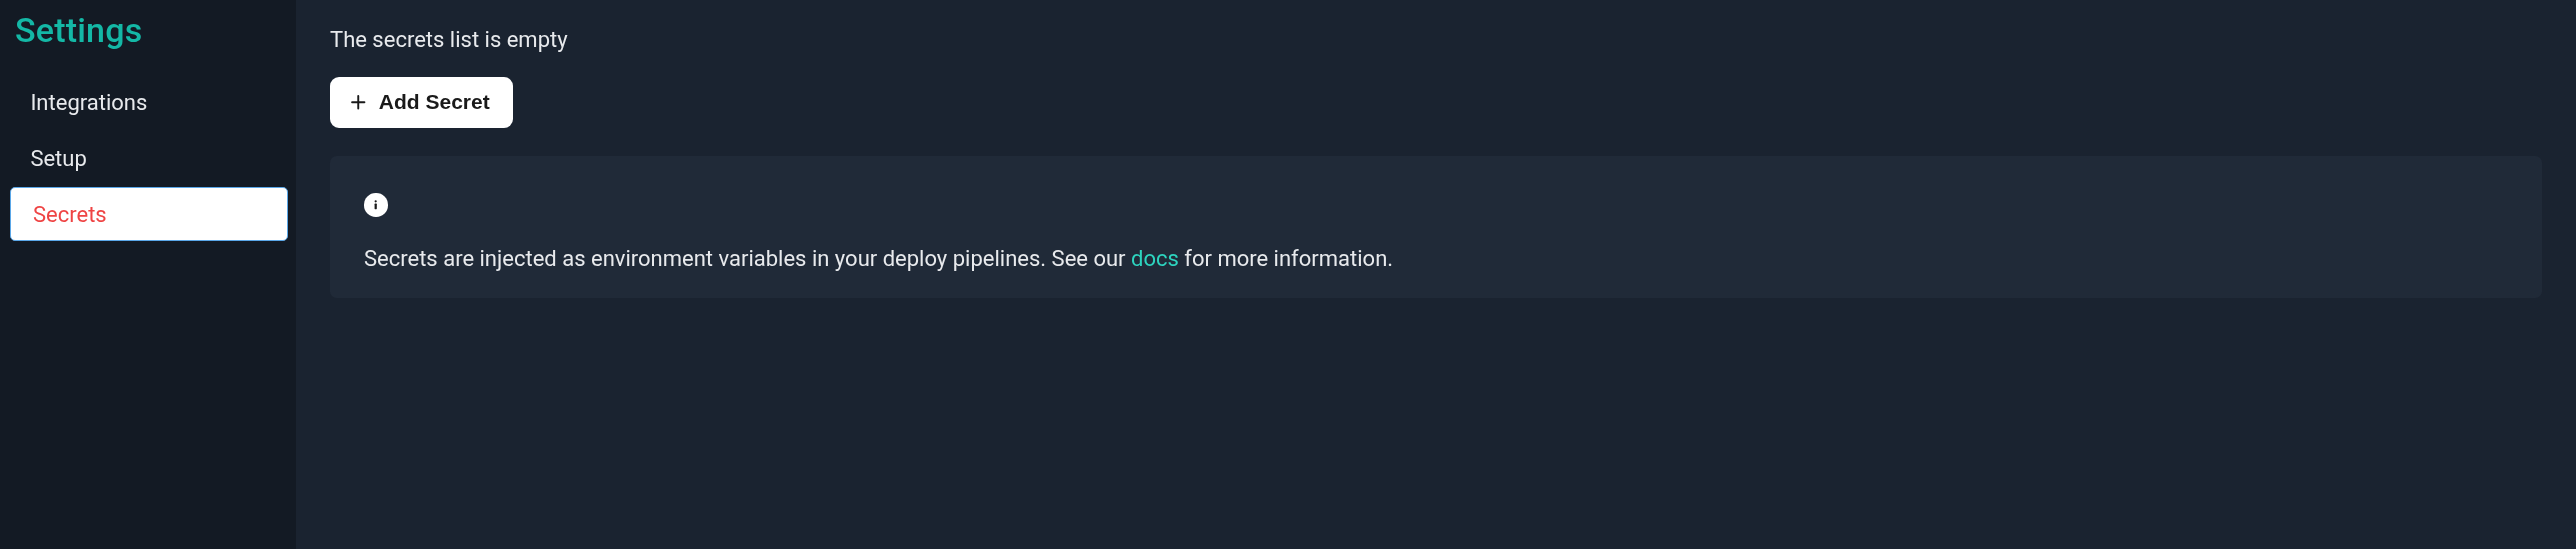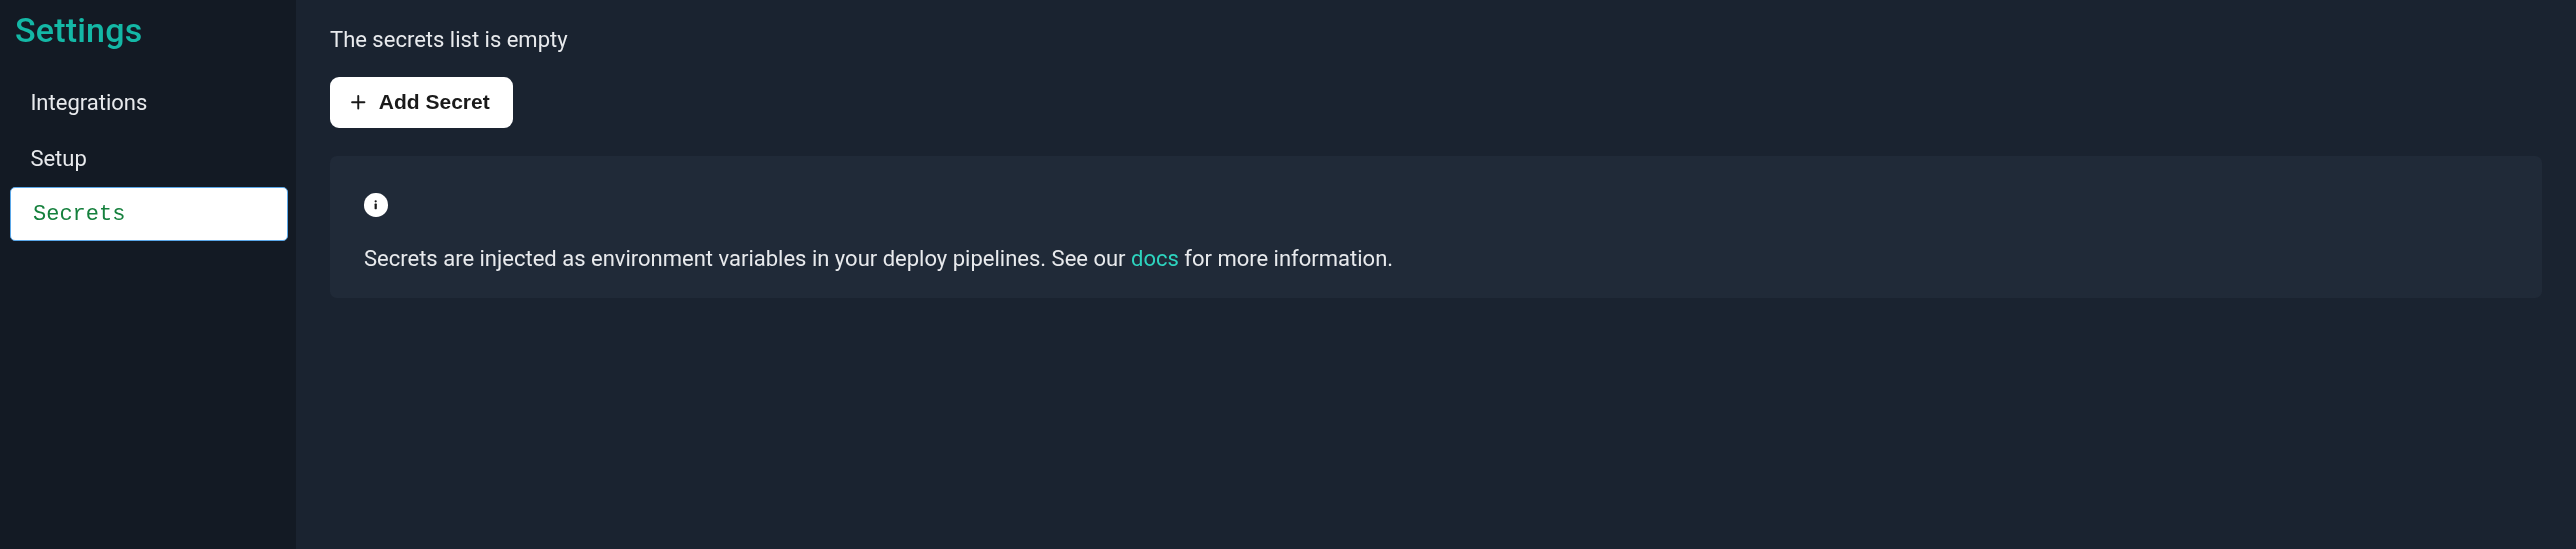"Secrets" .sidebar-item.active { color: #15803d -> #ef4444; font-family: Liberation Mono, monospace -> none }
